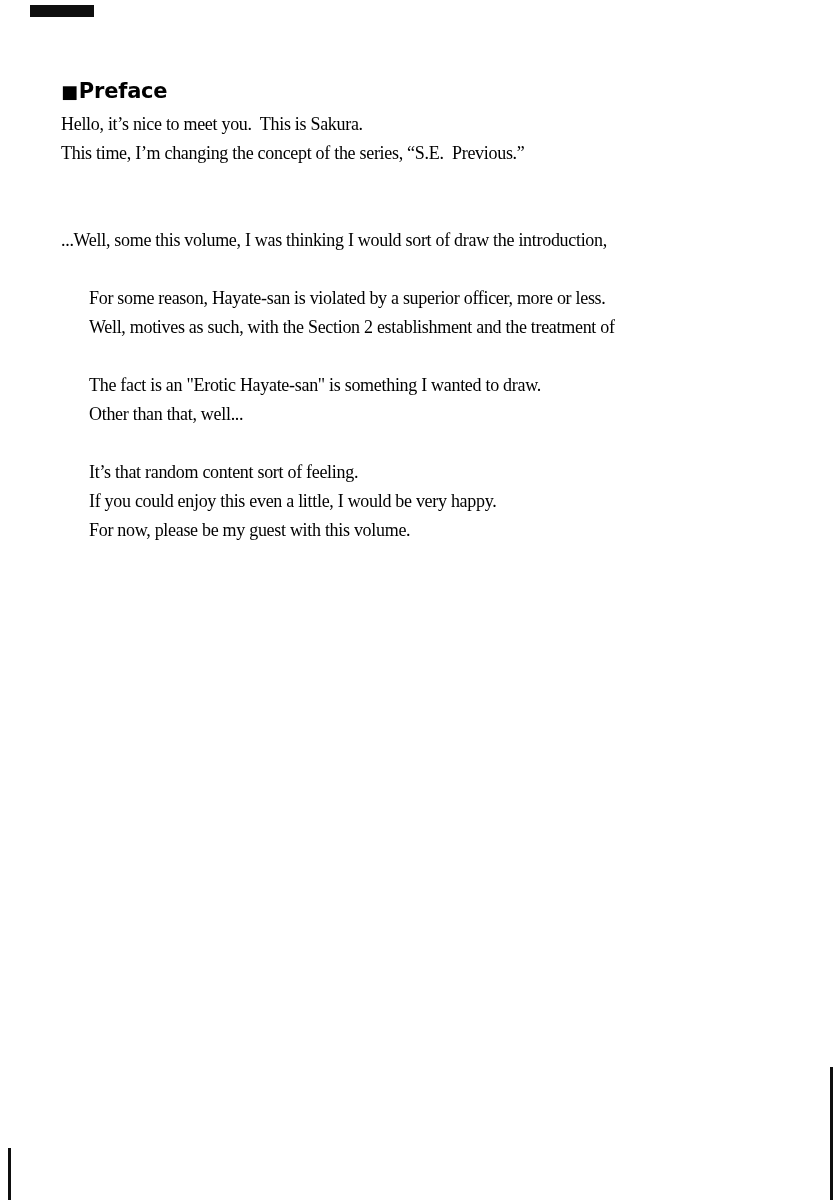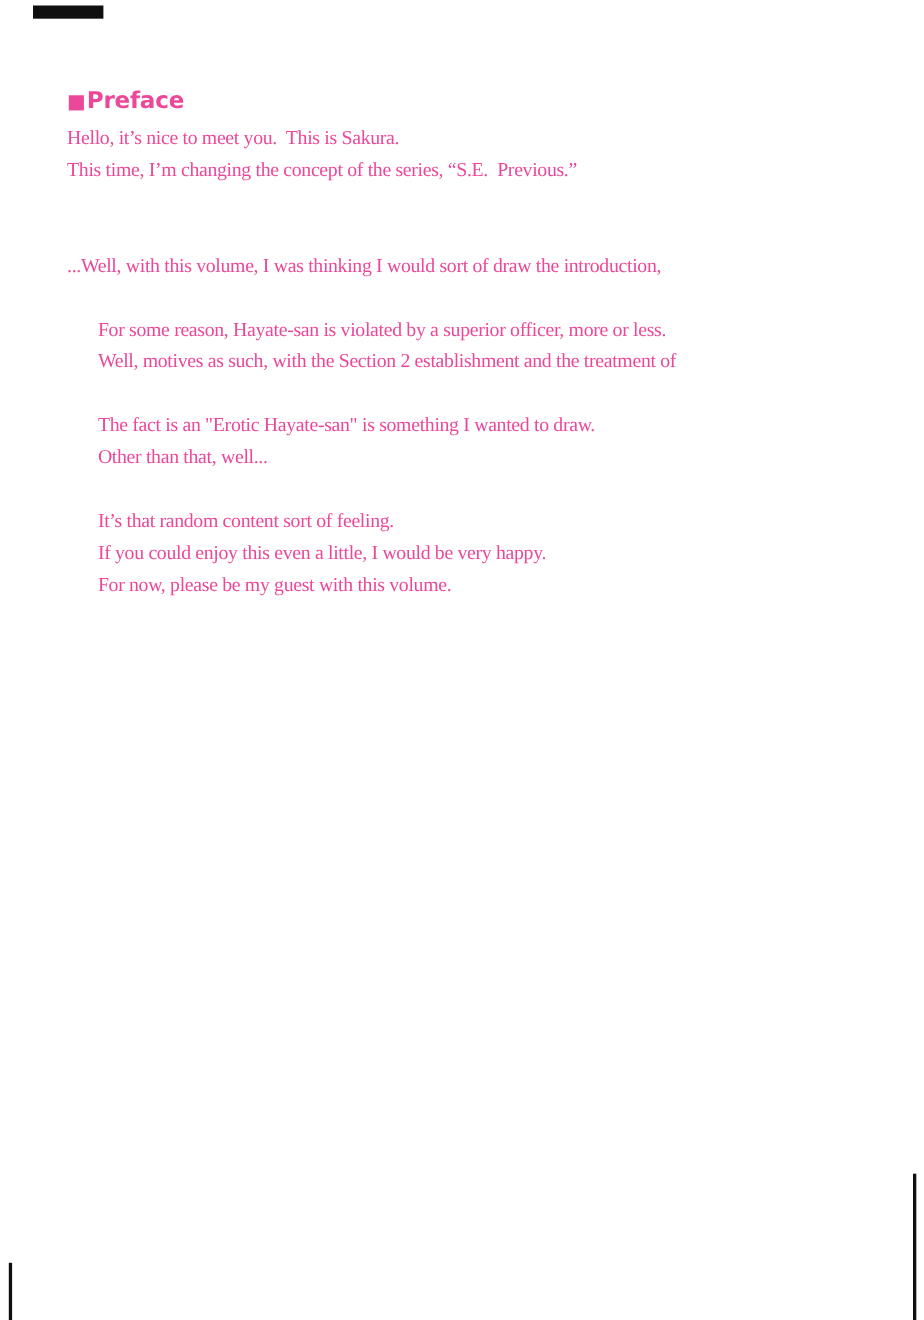"■Preface" div.content { color: #ec4899 -> #000000 }
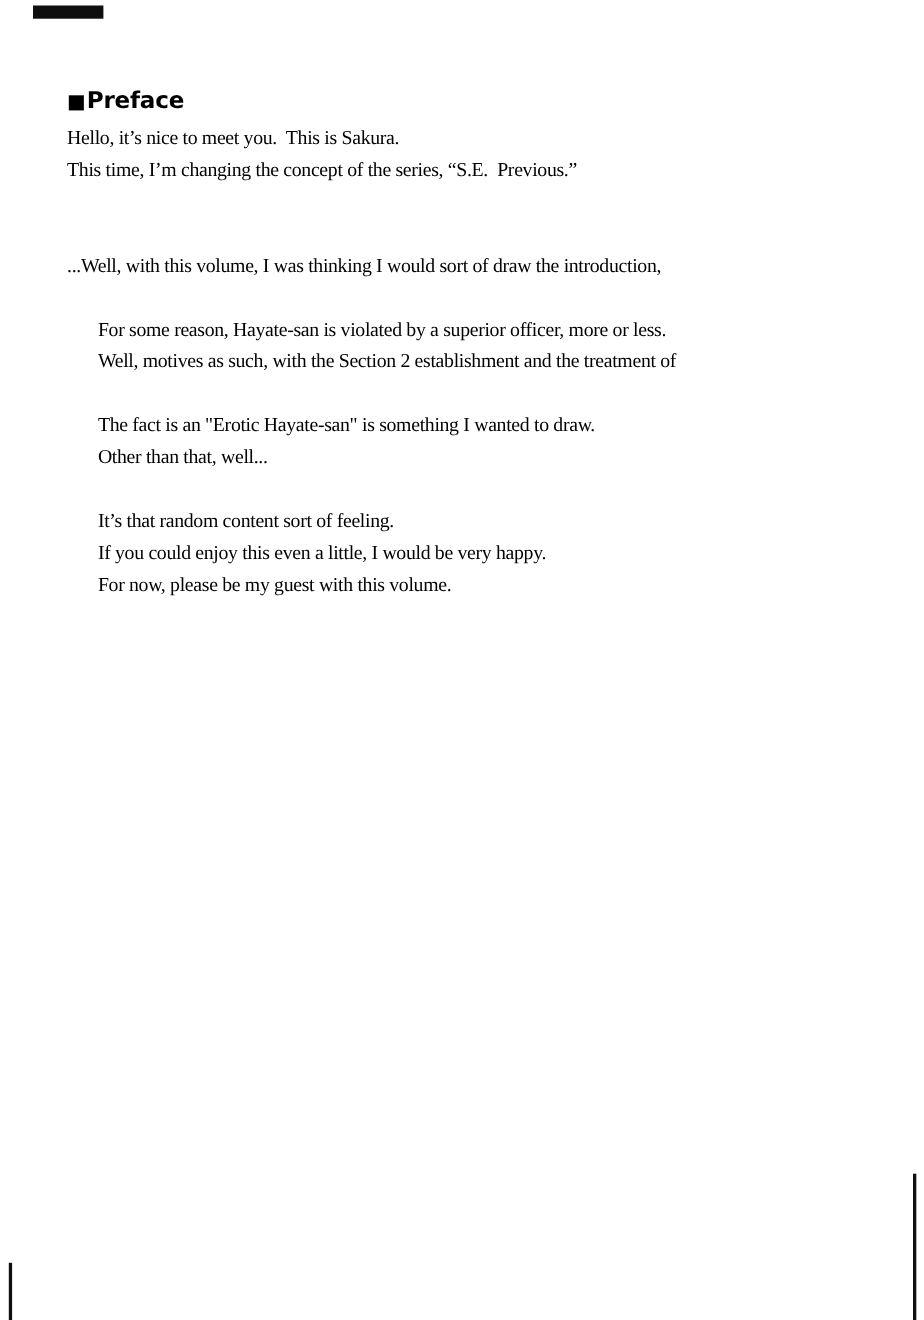"...Well, with this volume, I" div.line { text: with -> some }
